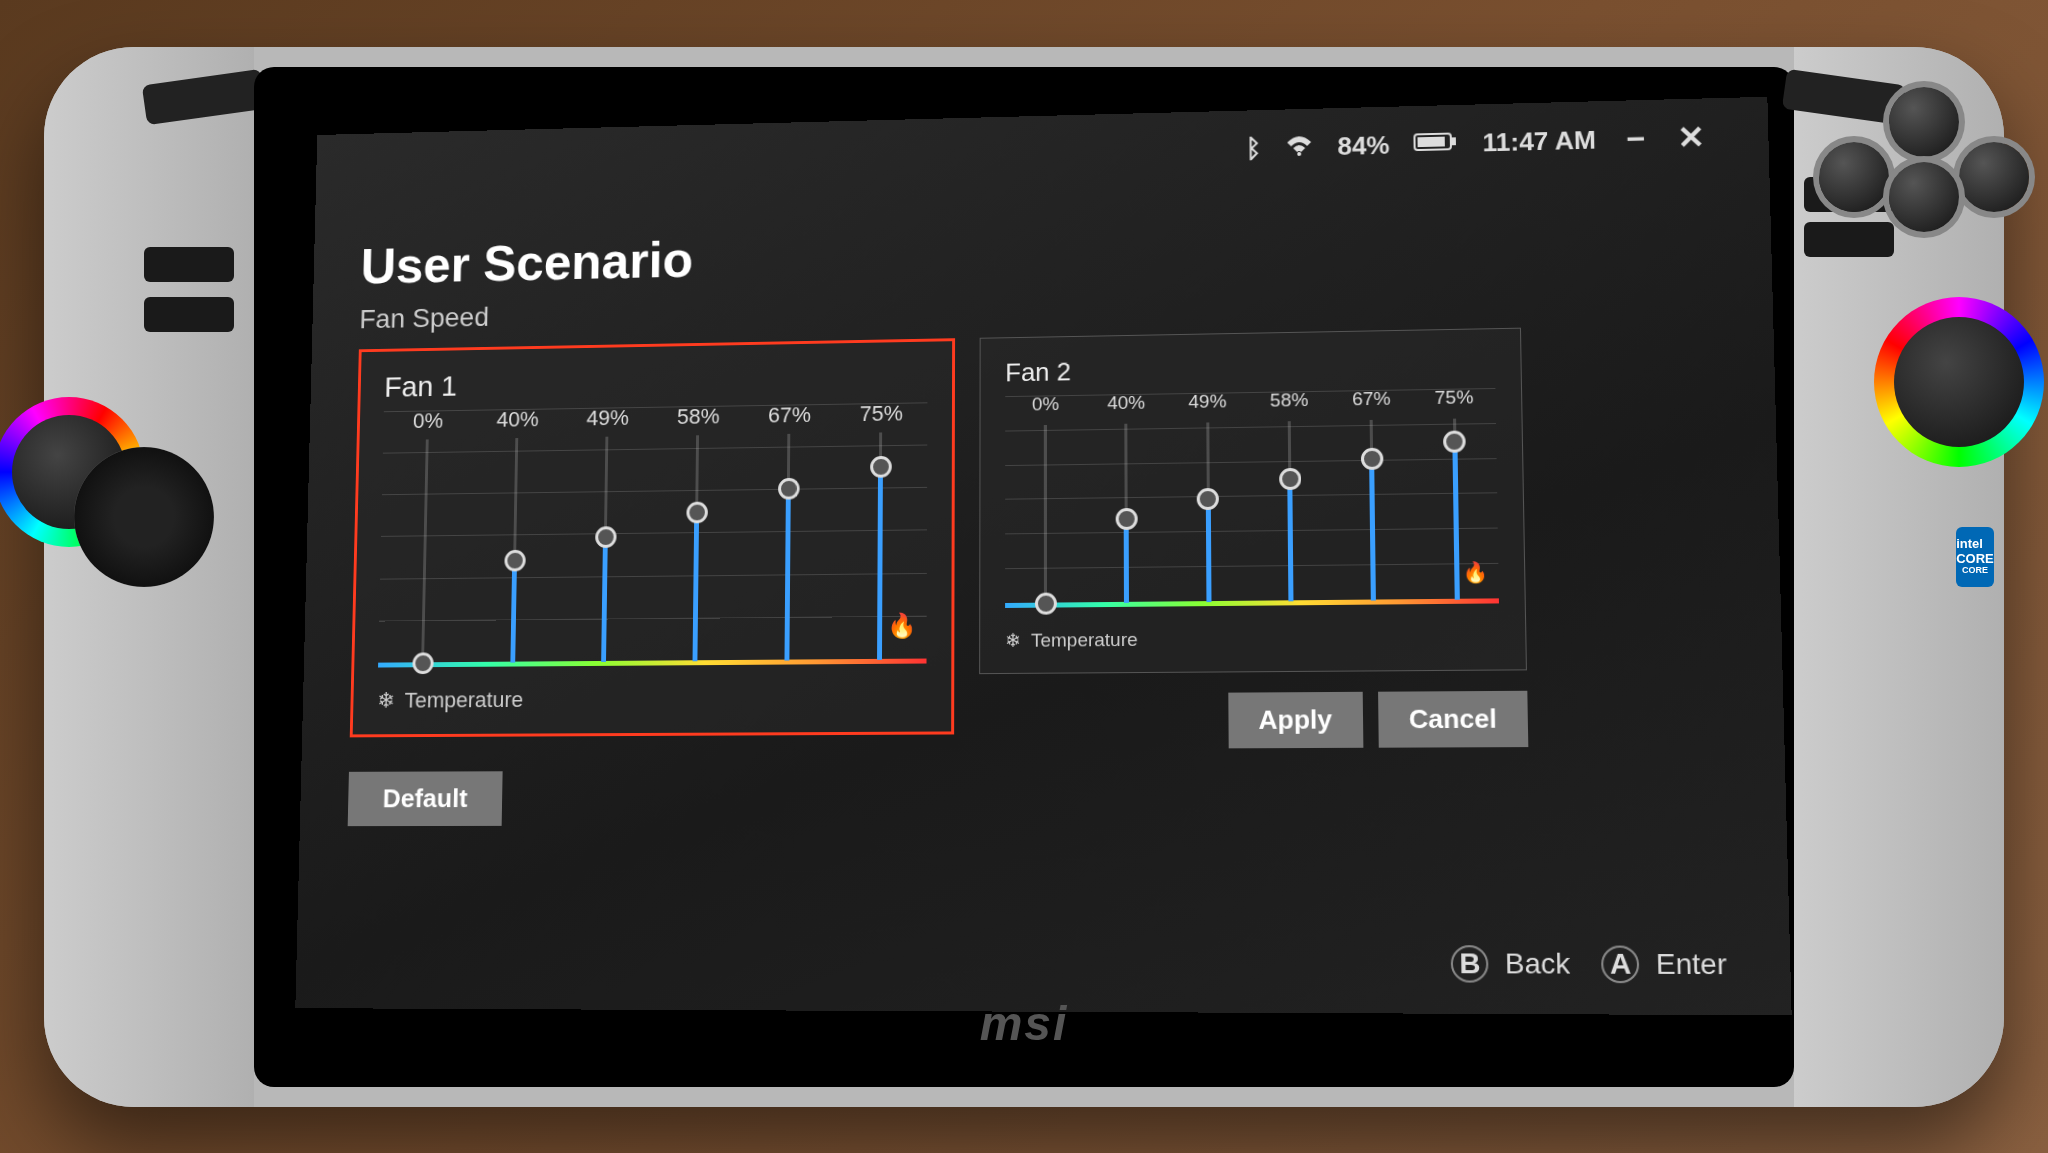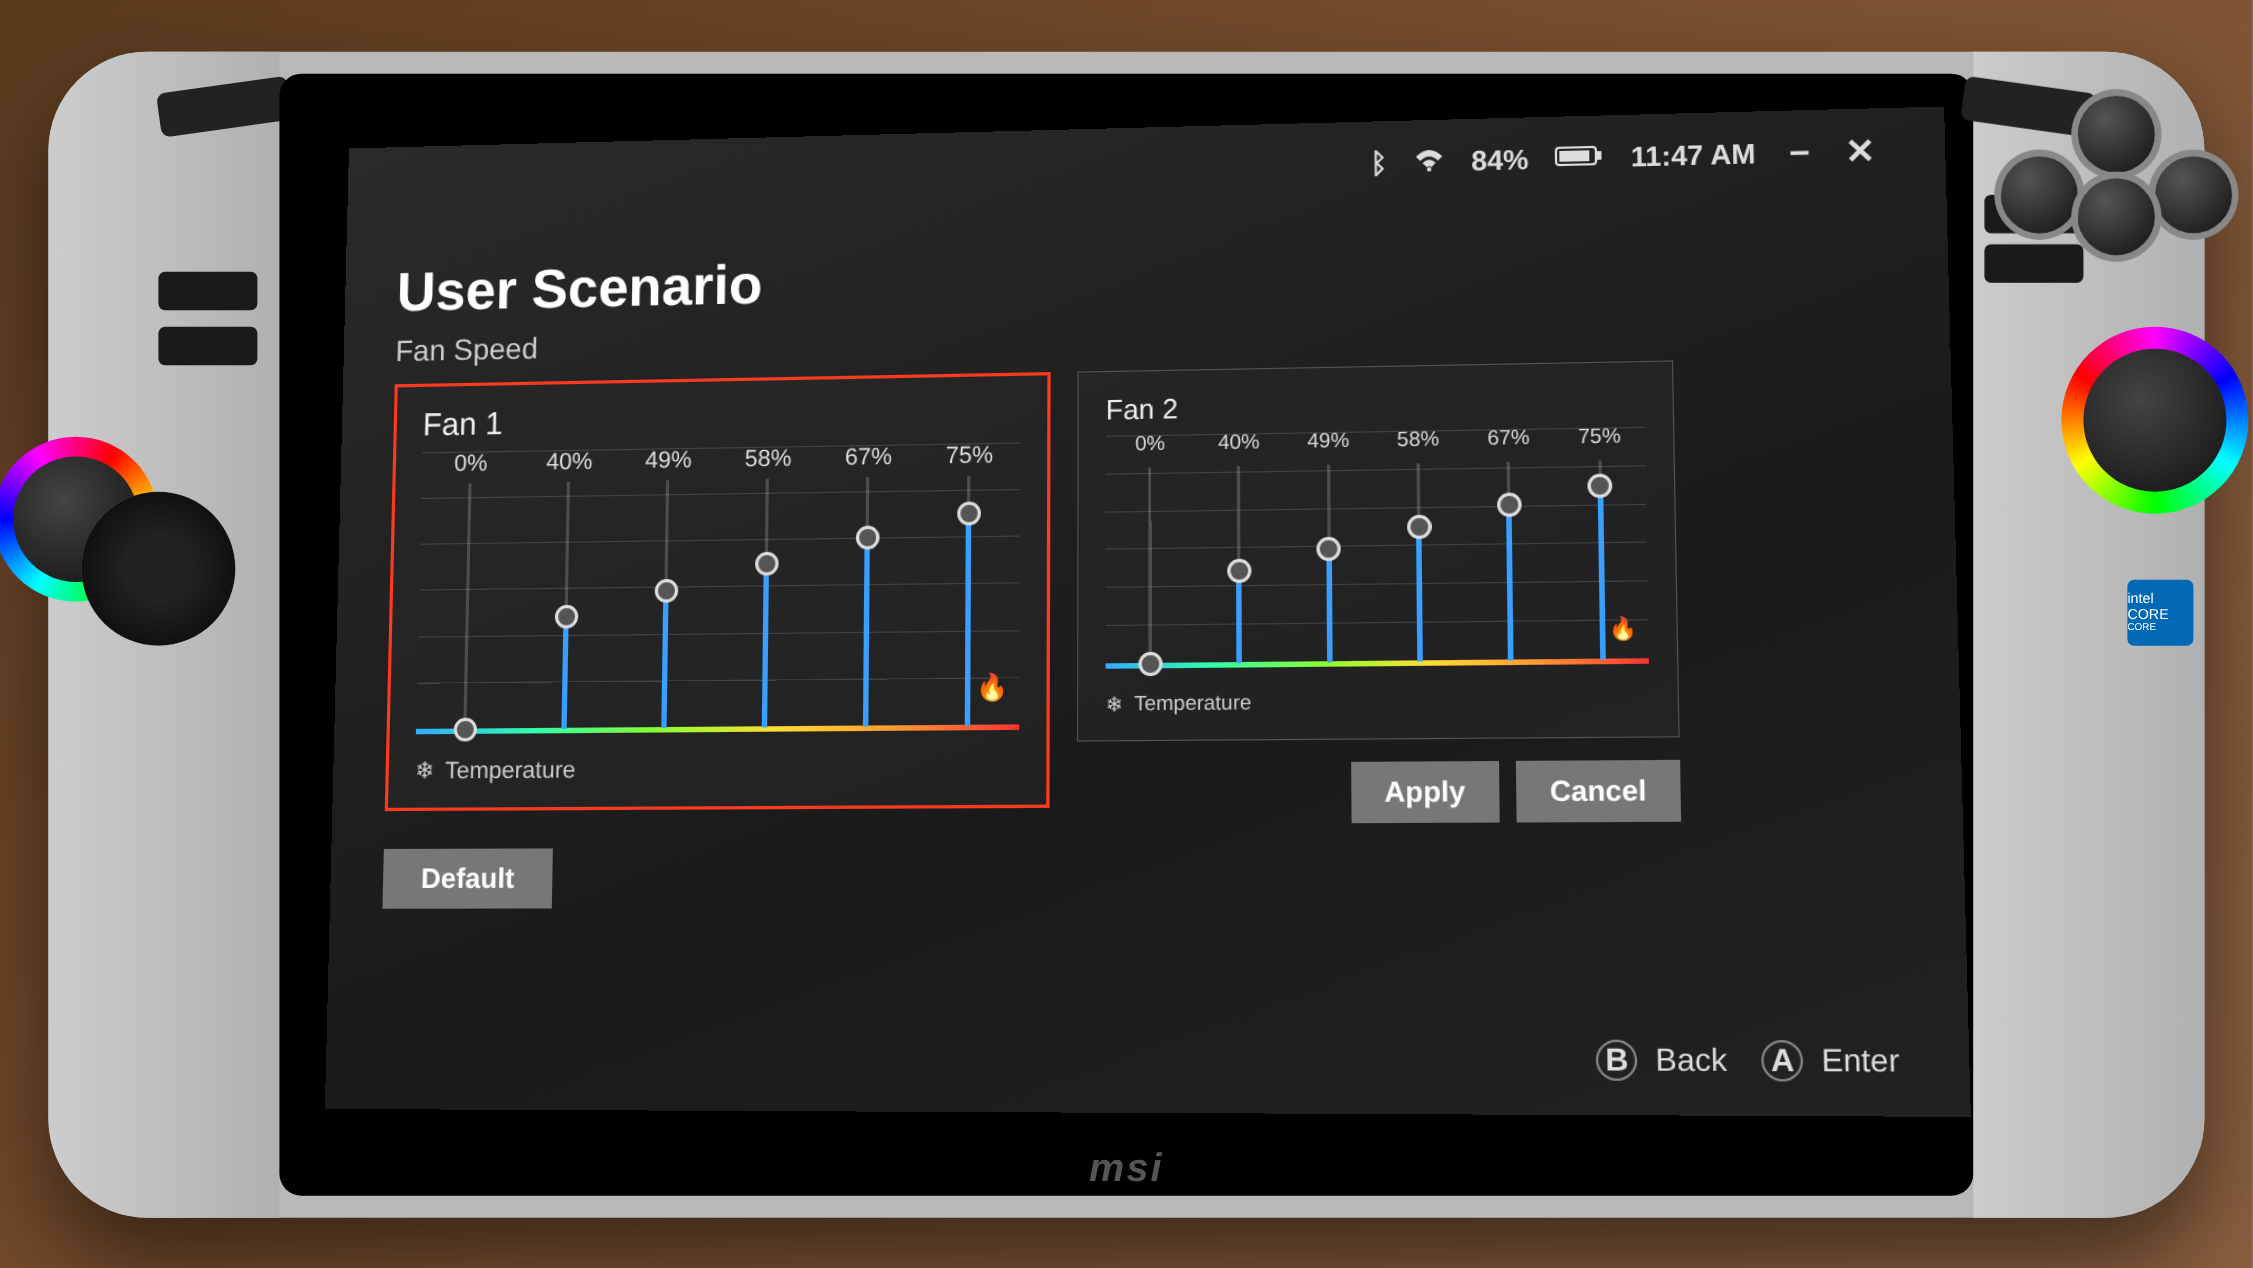"intel" .intel-badge { align-items: flex-start -> center; font-weight: normal -> bold; width: 60px -> 38px }
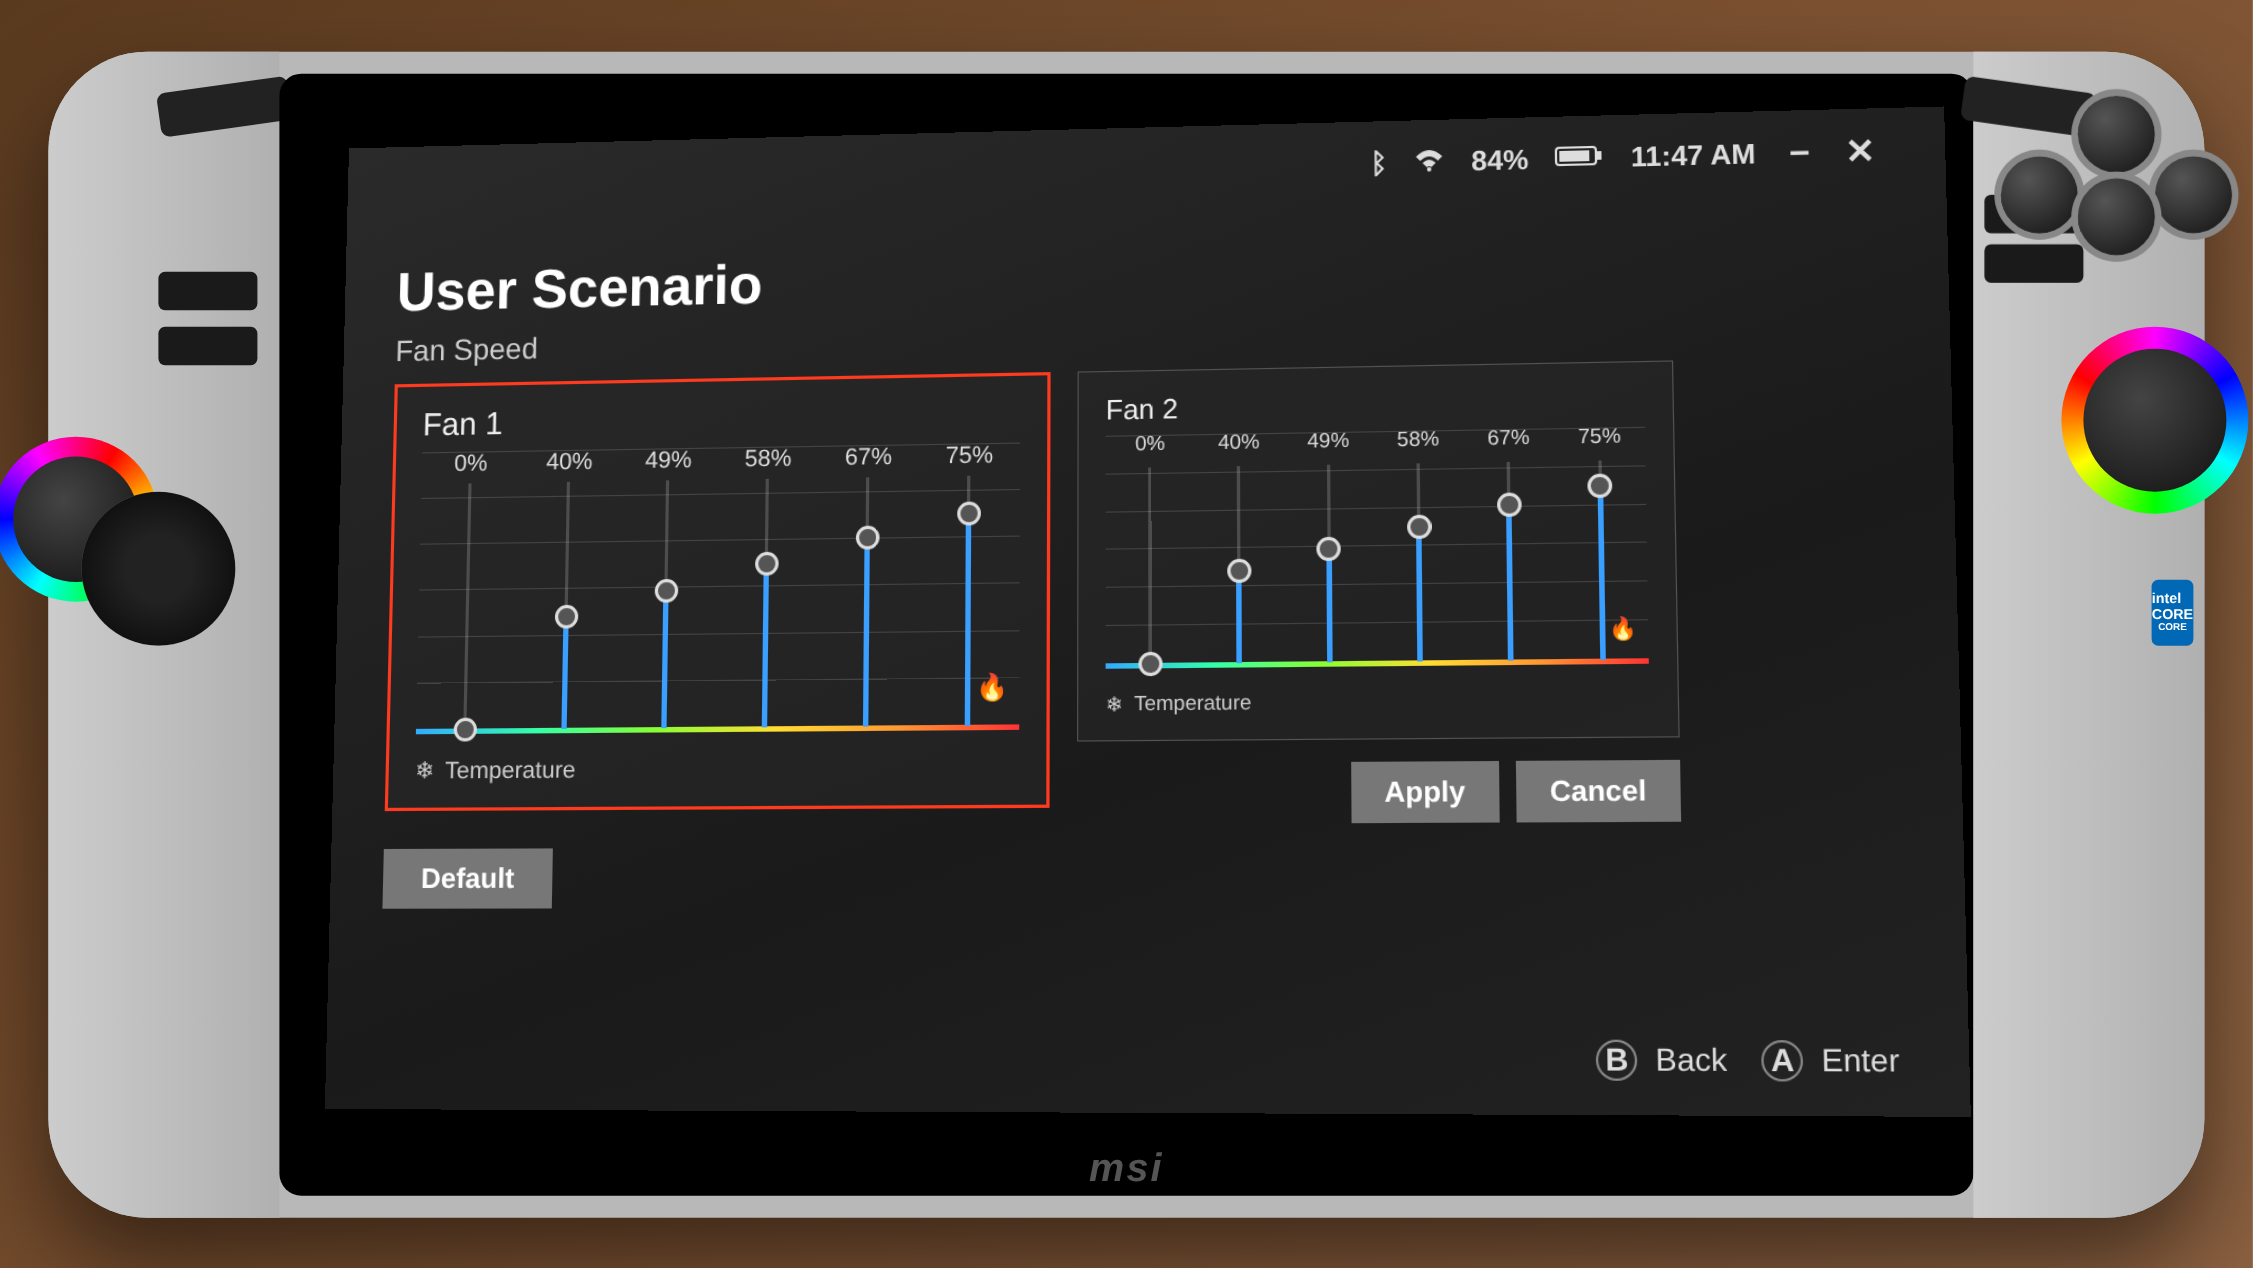"msi" .msi-logo { bottom: 4px -> 36px; font-size: 36px -> 48px }
